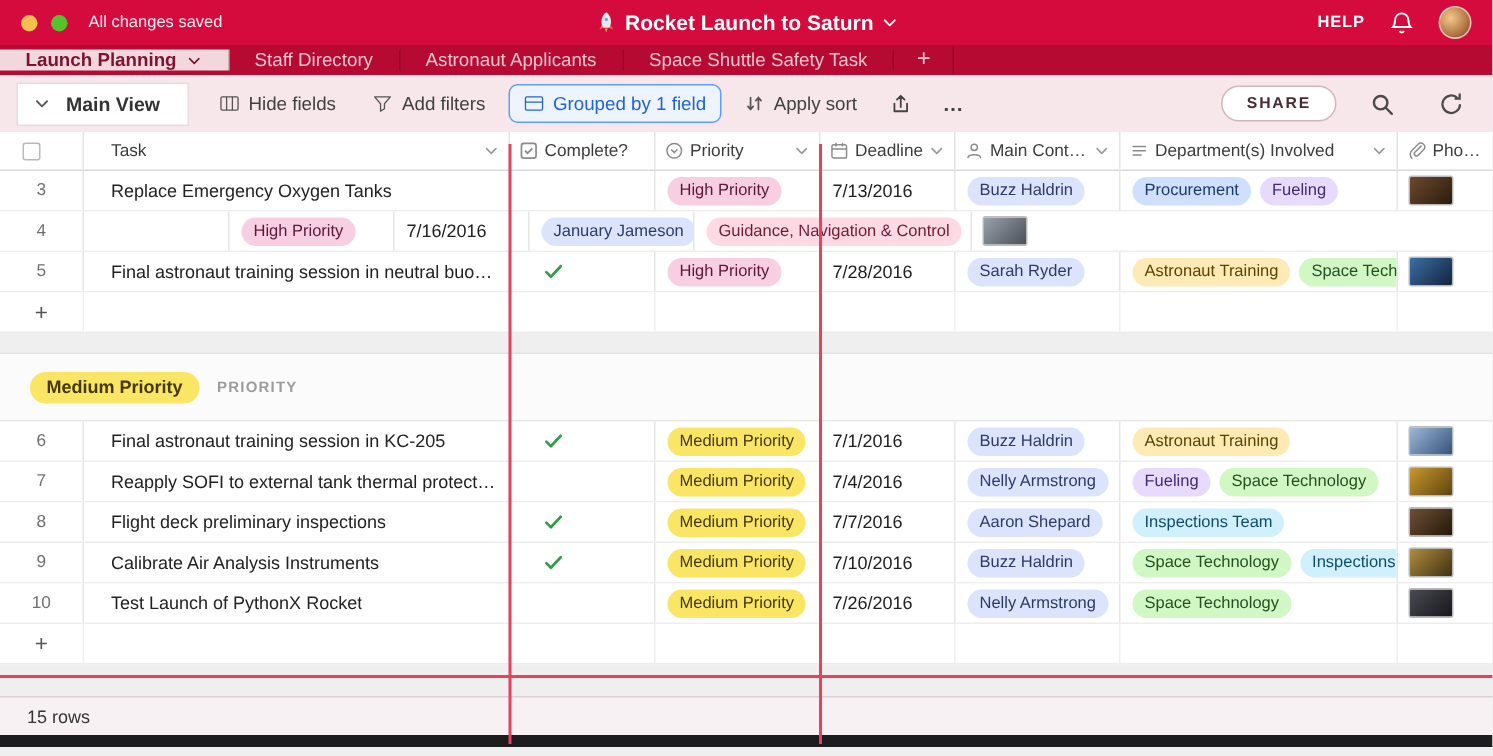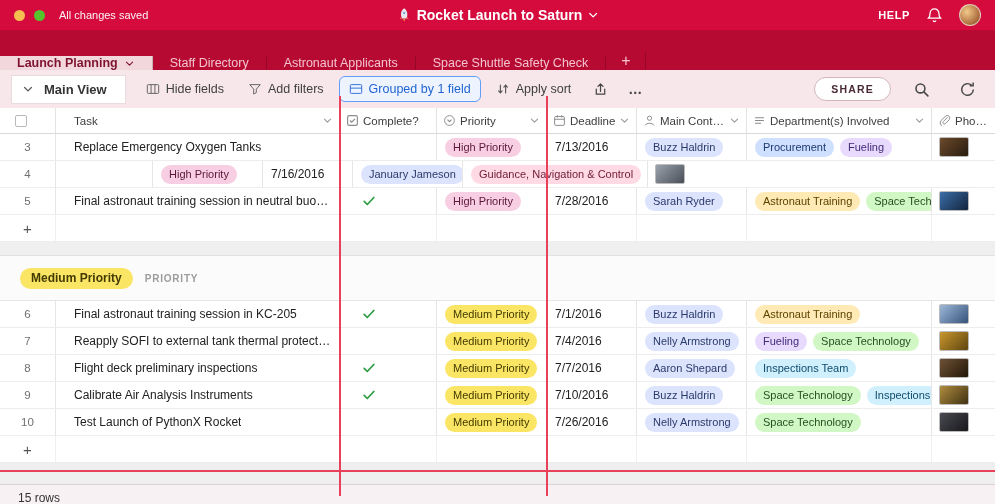"Launch Planning" .tabbar { align-items: flex-end -> center; height: 40px -> 20px }
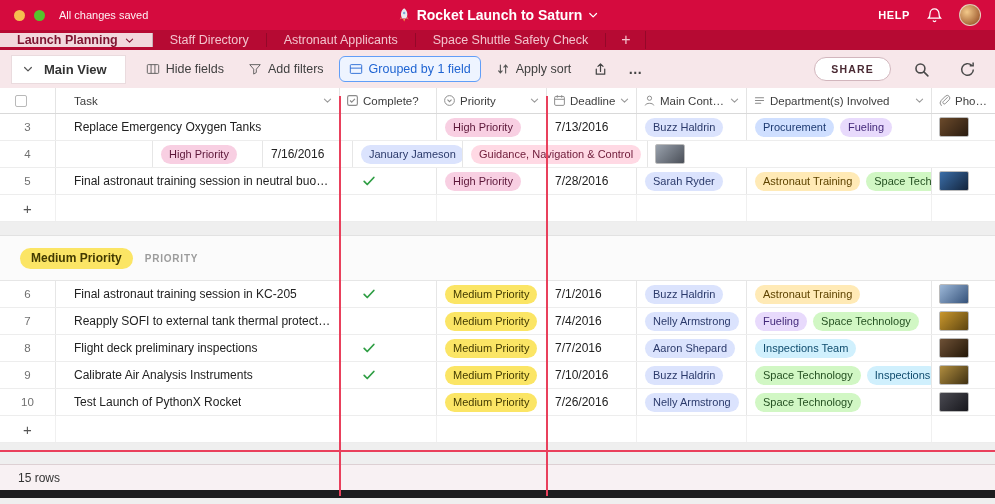"Space Shuttle Safety Check" span { text: Check -> Task }
